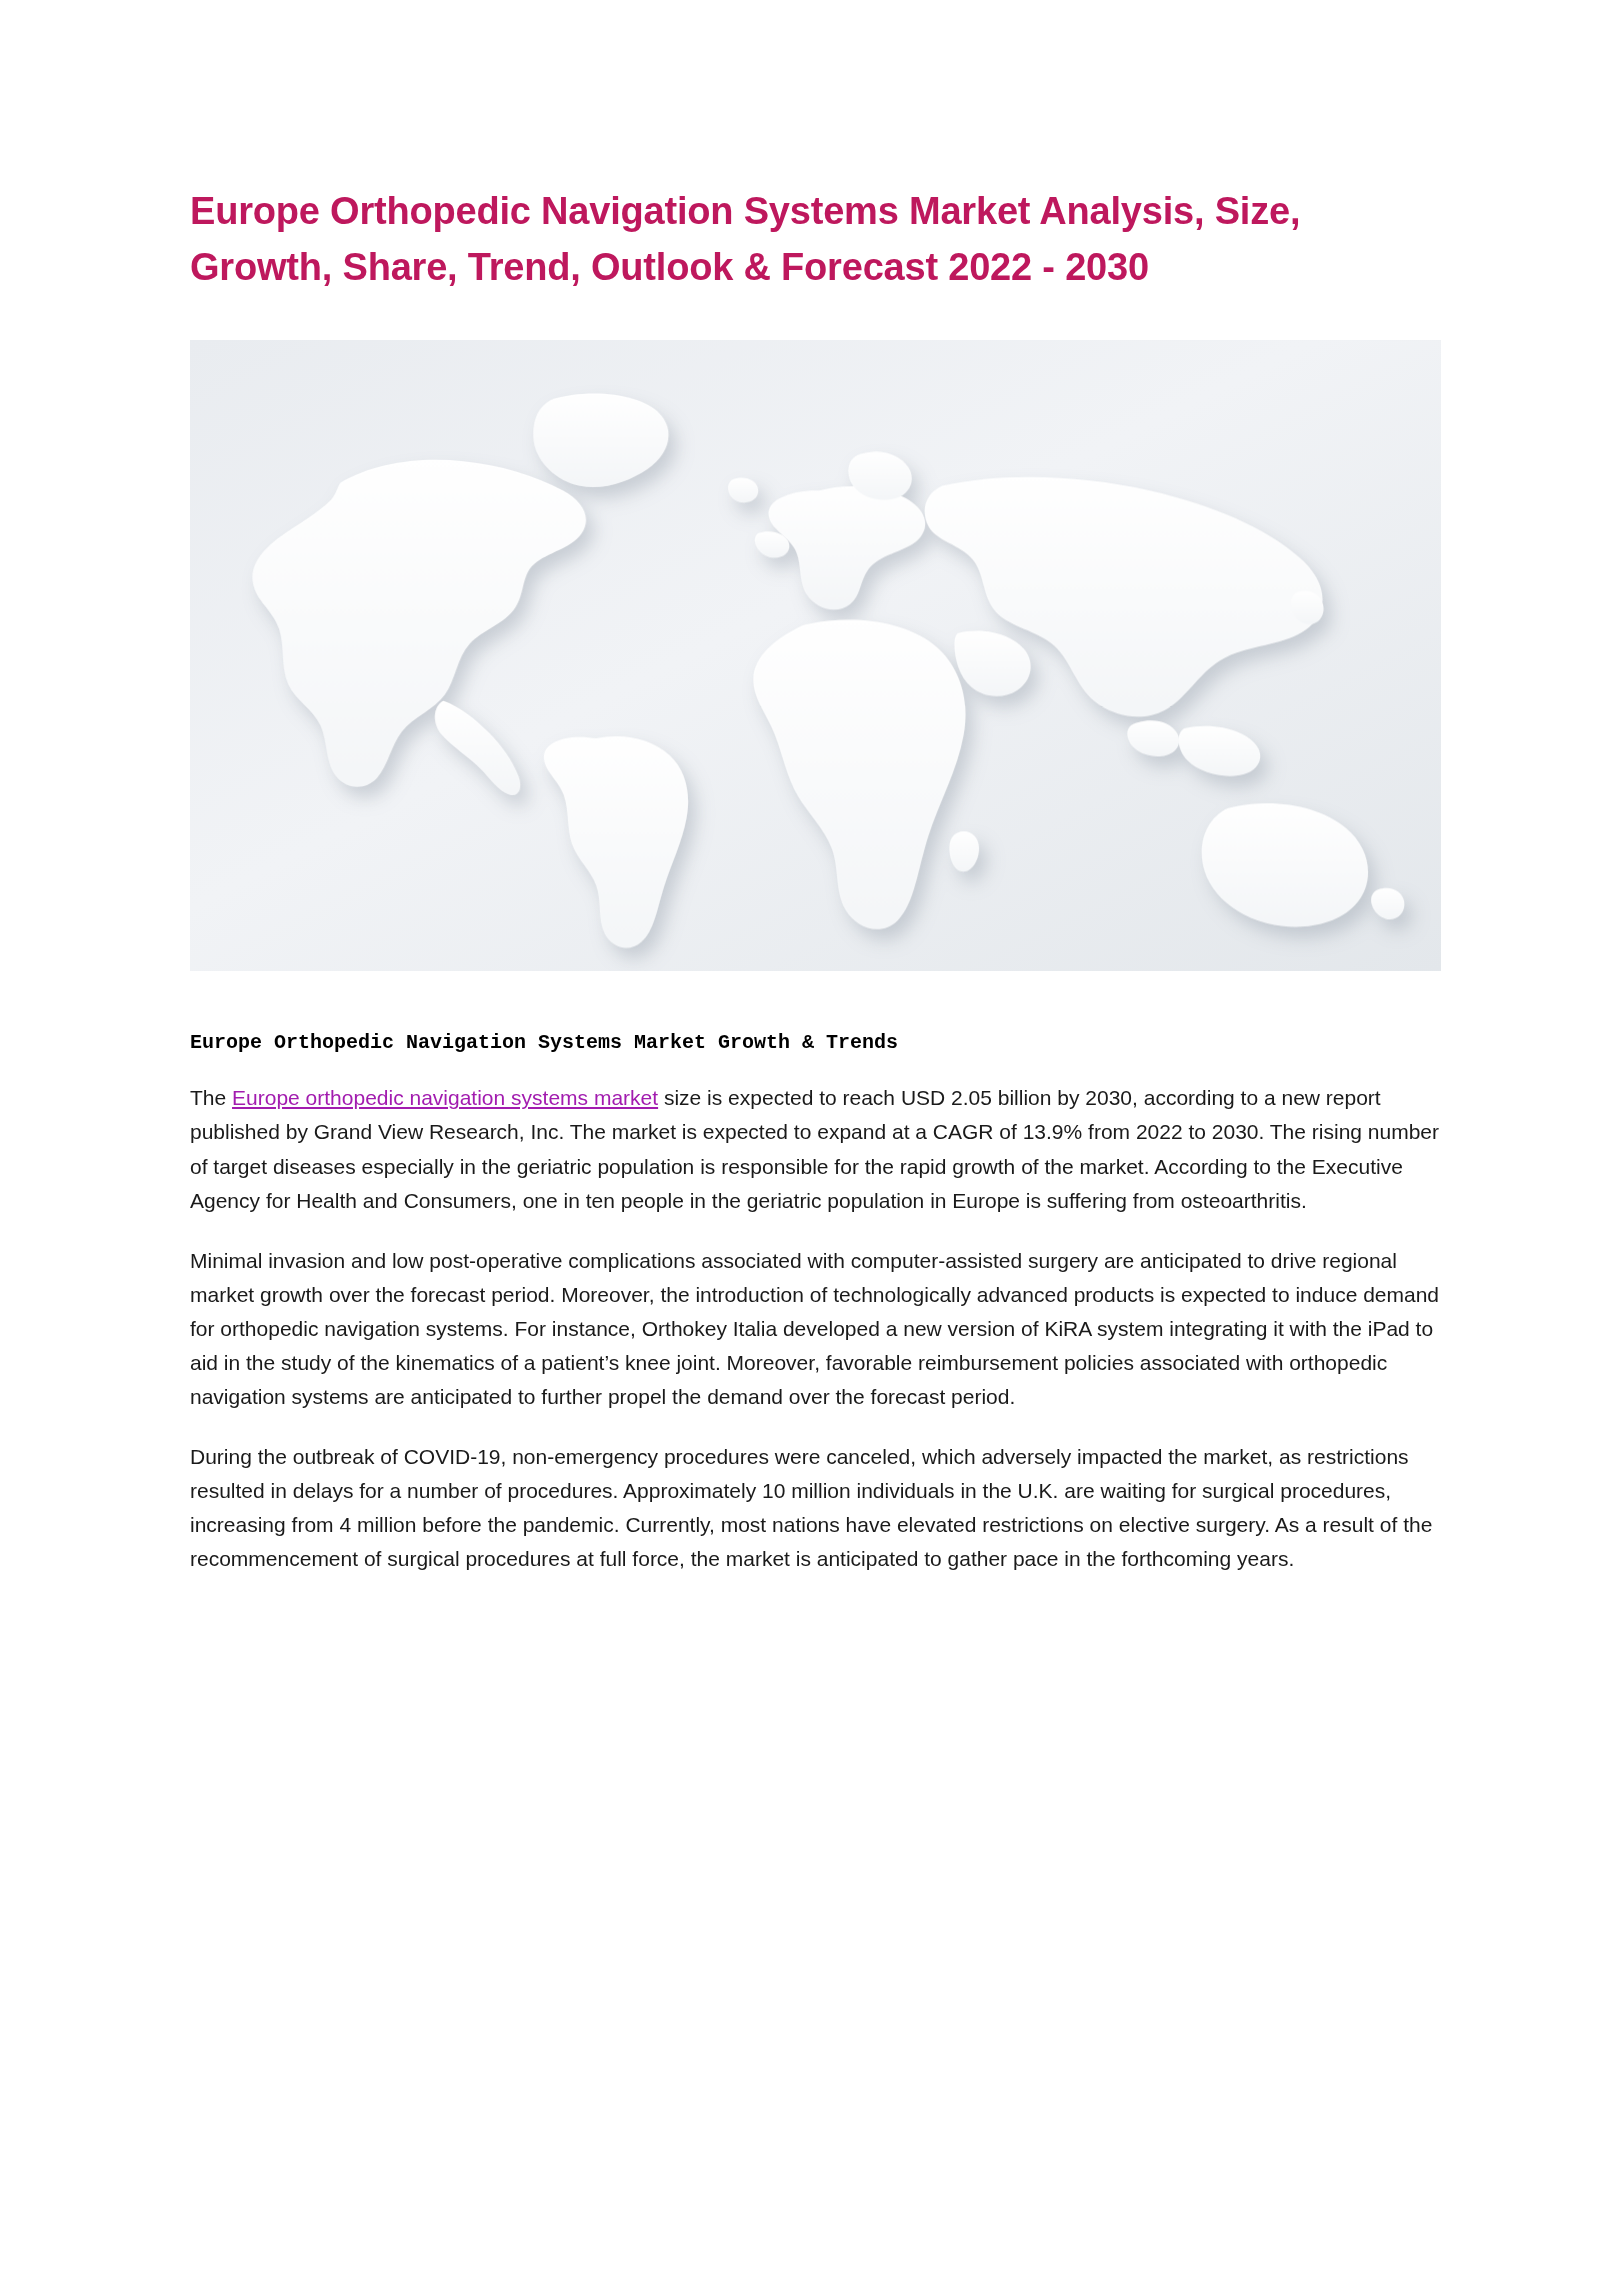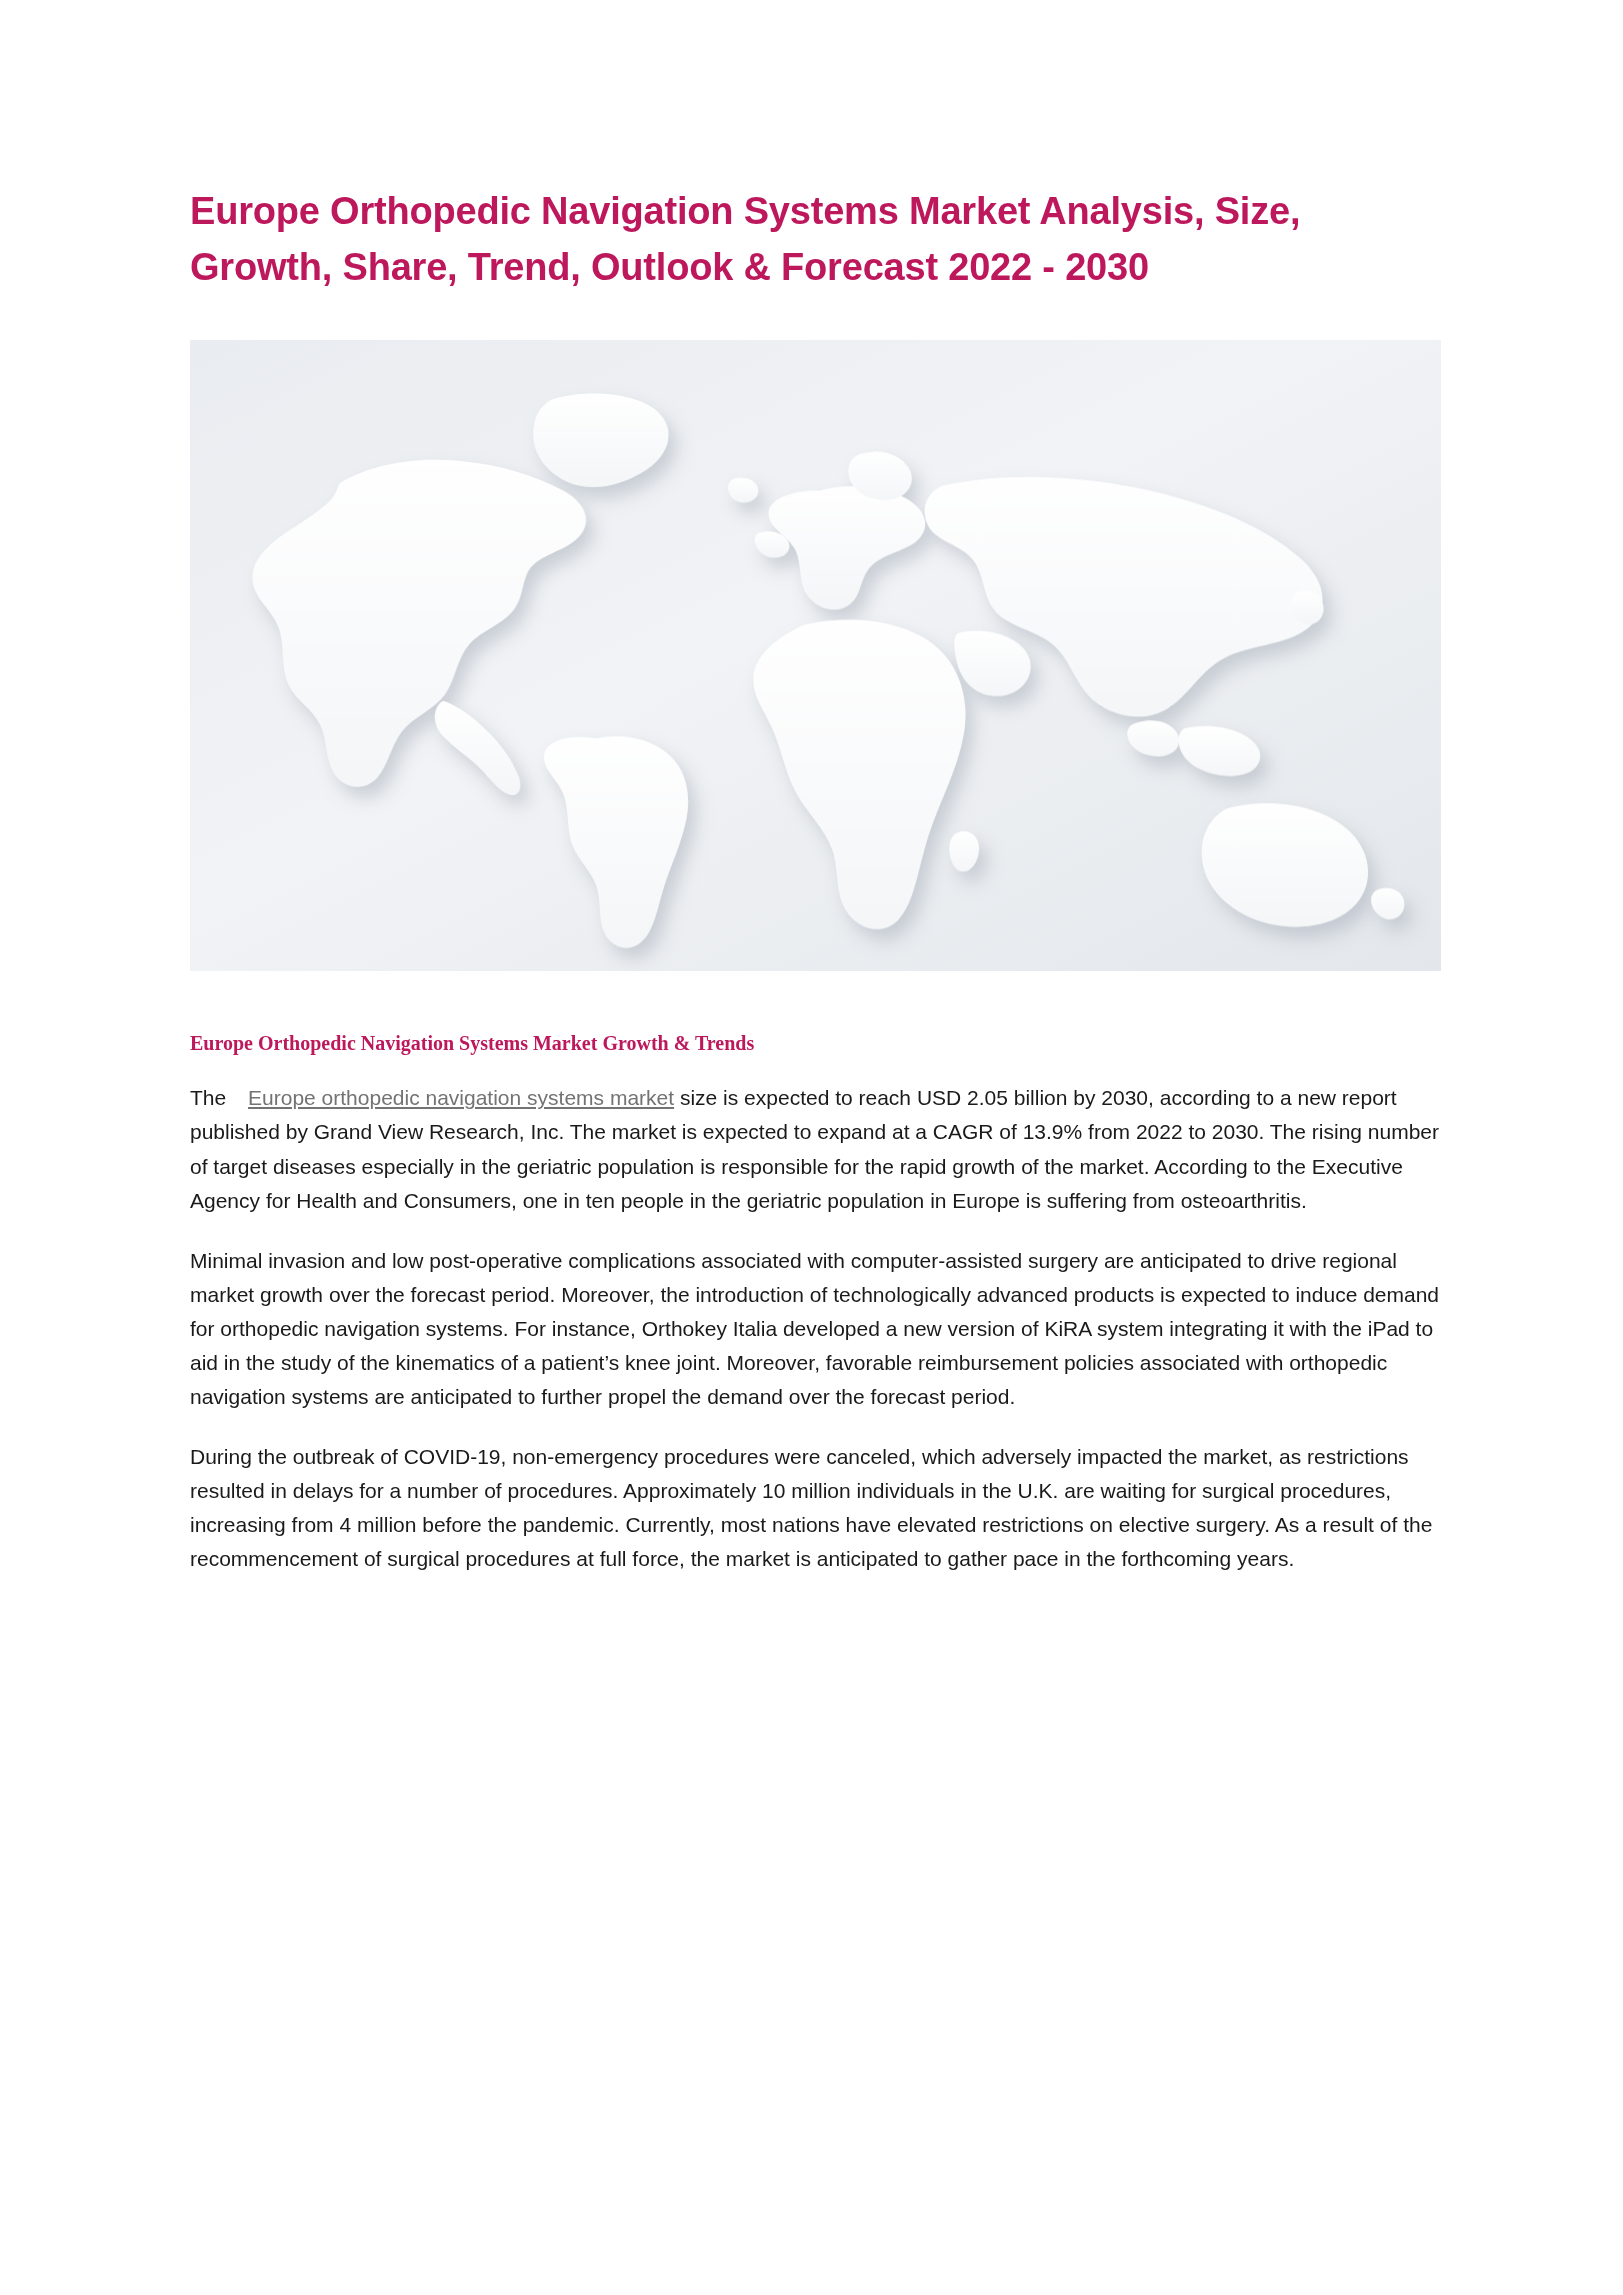"Europe Orthopedic Navigation Systems Market Growth &" .subhead { color: #be185d -> #000000; font-family: Liberation Serif, serif -> Liberation Mono, monospace }
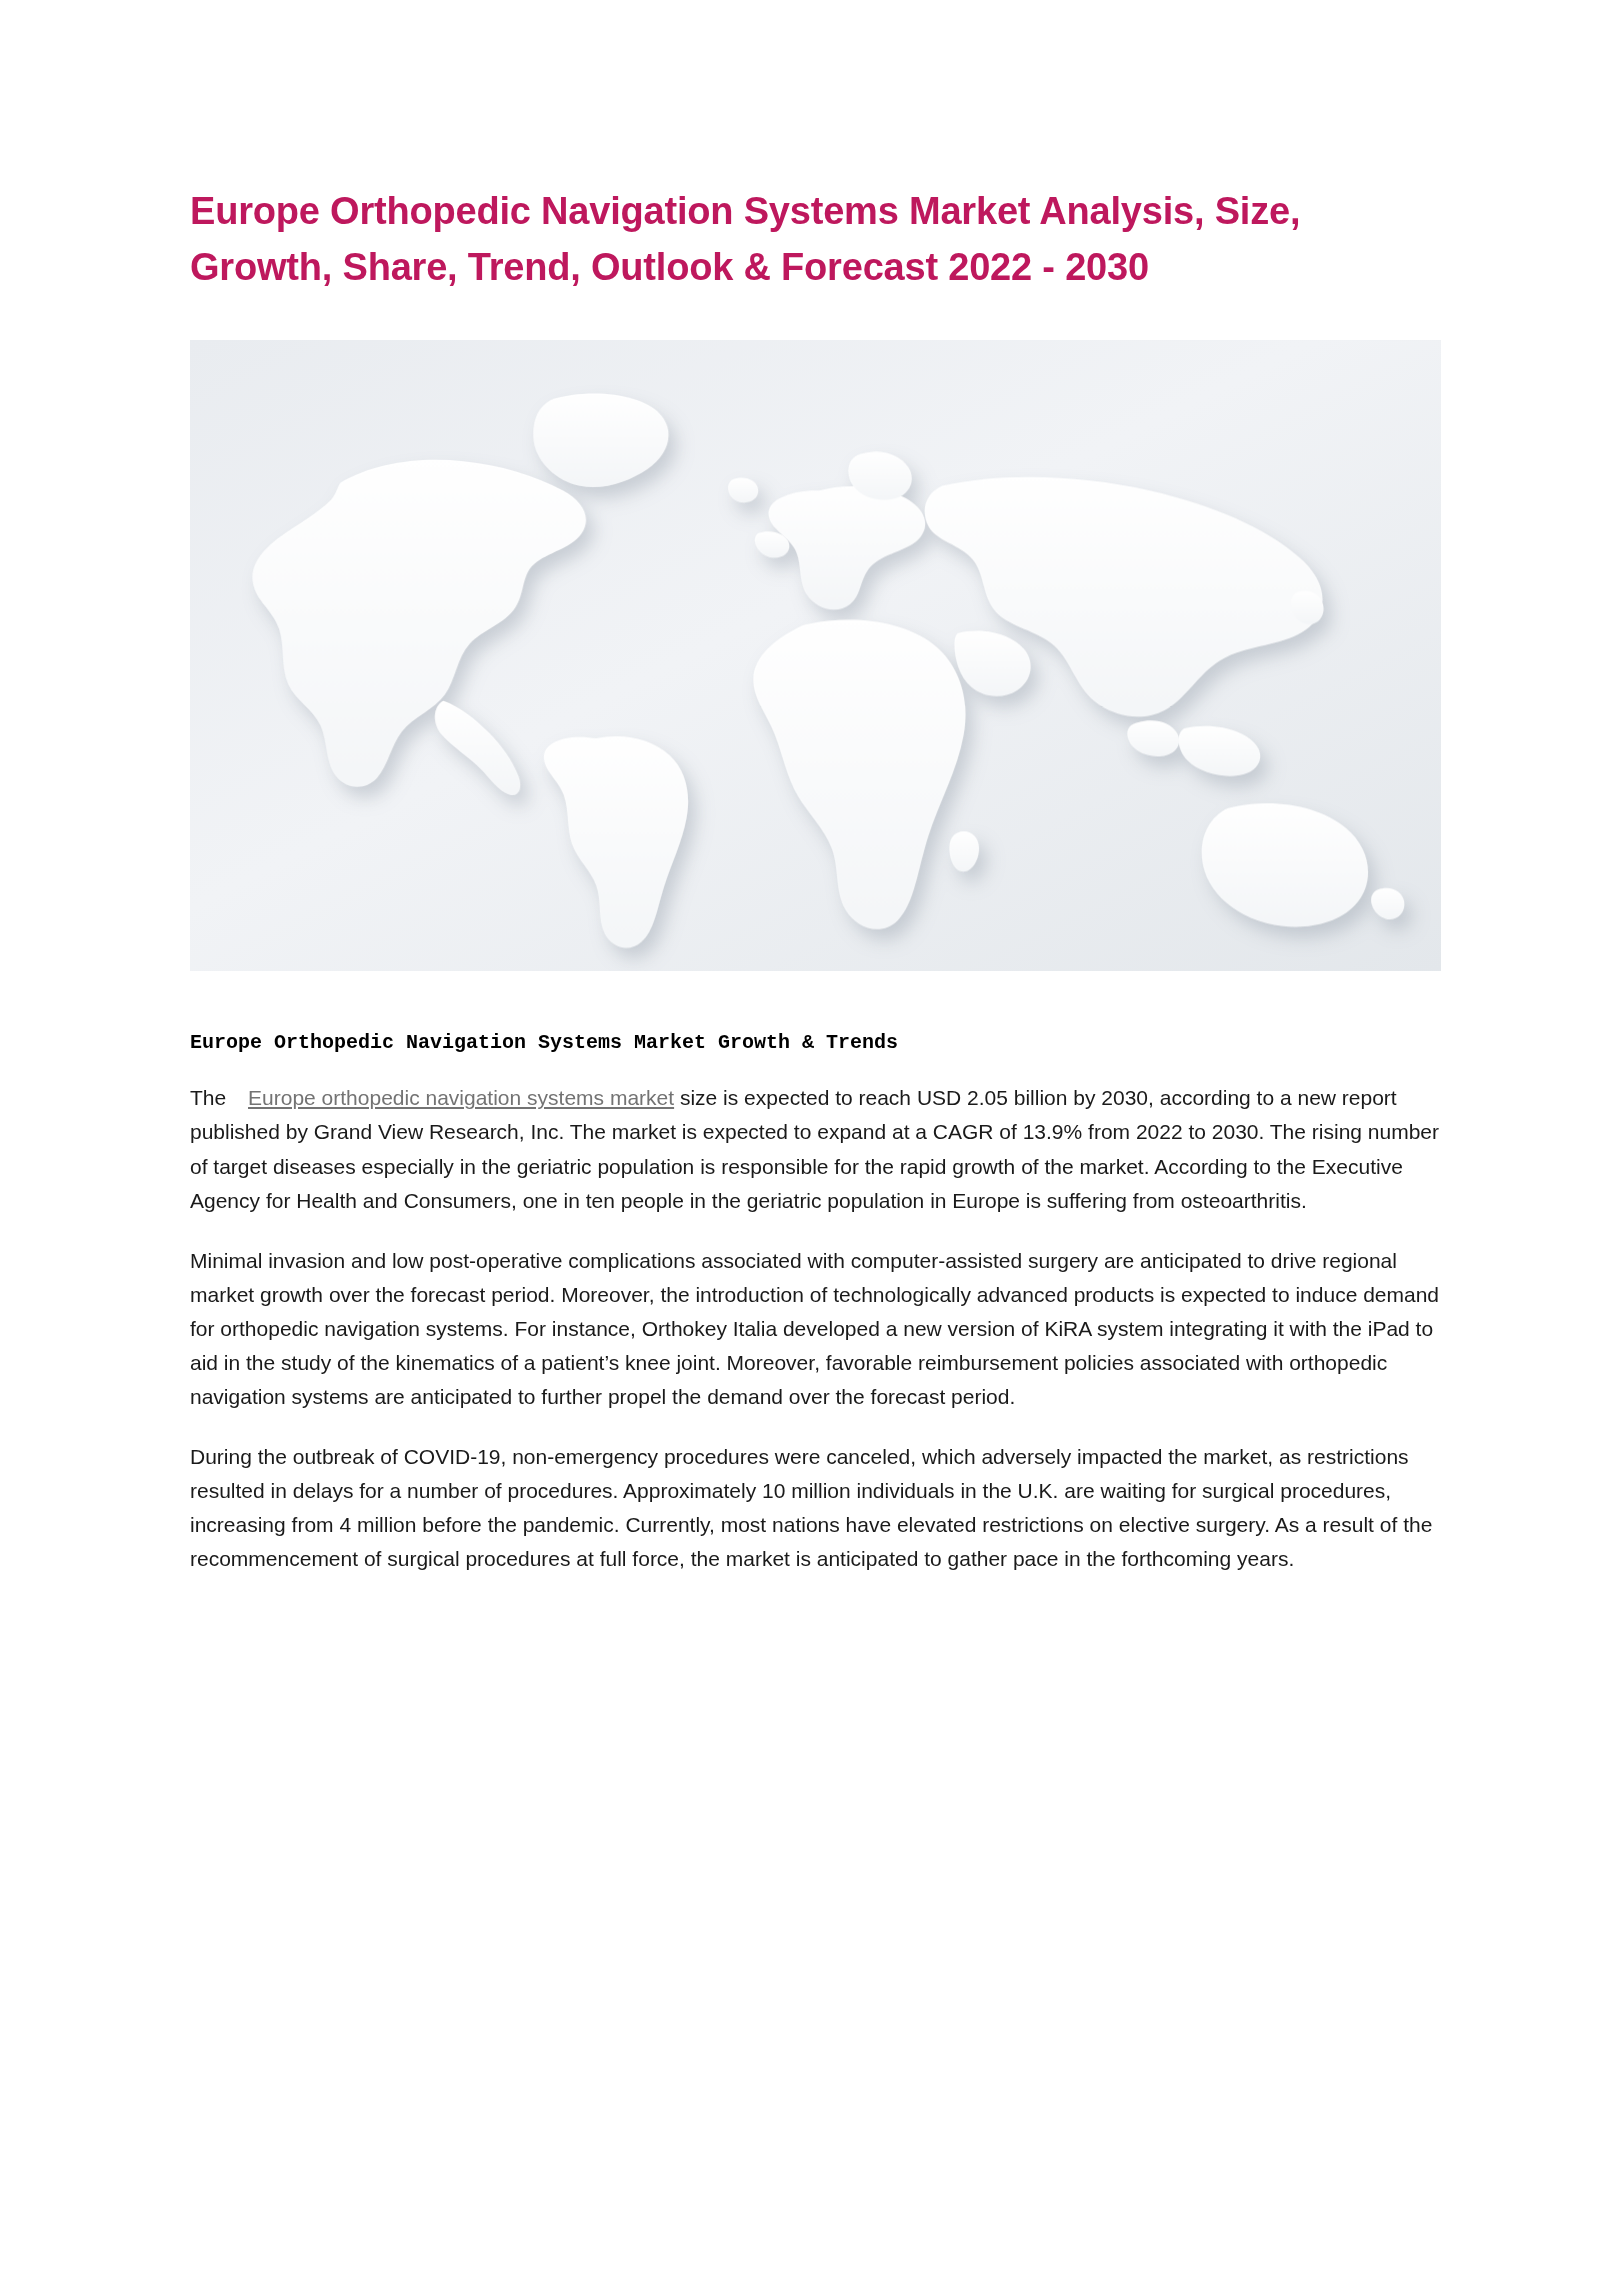"Europe orthopedic navigation systems market" a.inline-link { color: #737373 -> #a21caf; margin-left: 16px -> none }
